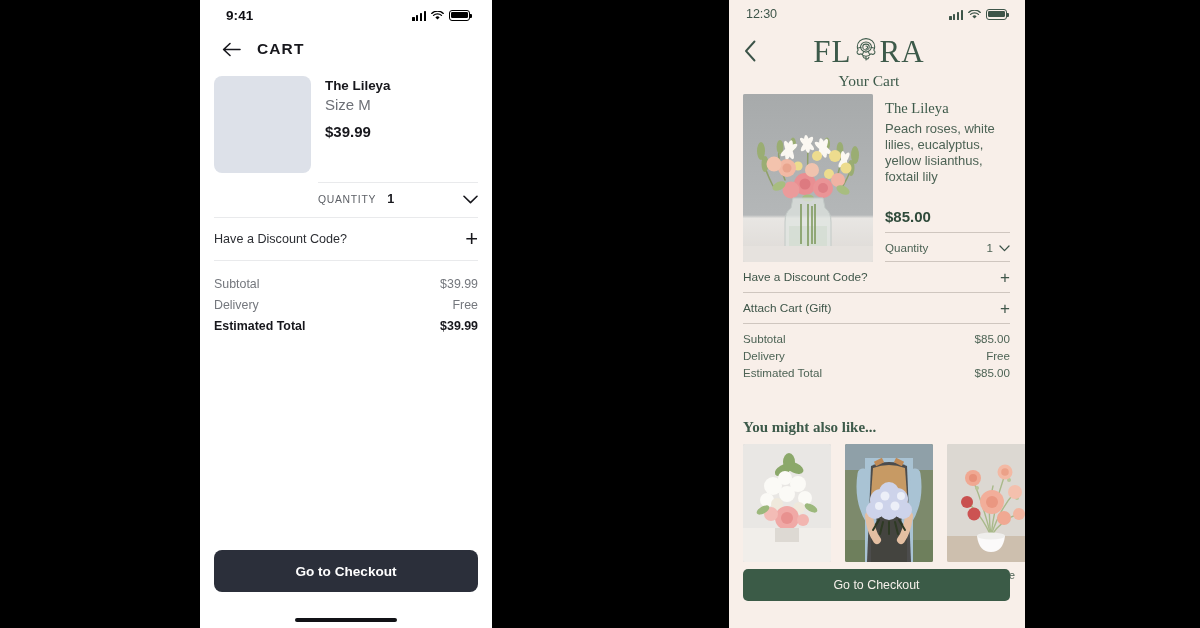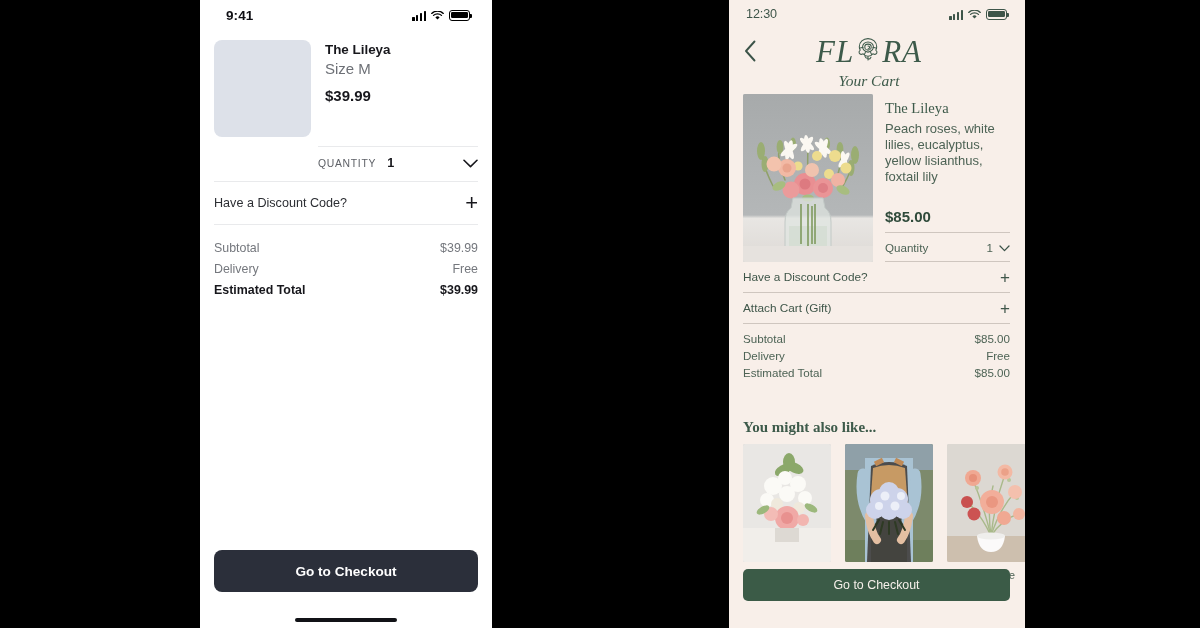"CART" div.nav-l { html: none -> <div> <span> <svg> <path></path> </svg> </span> <span>CART</span> </div> }
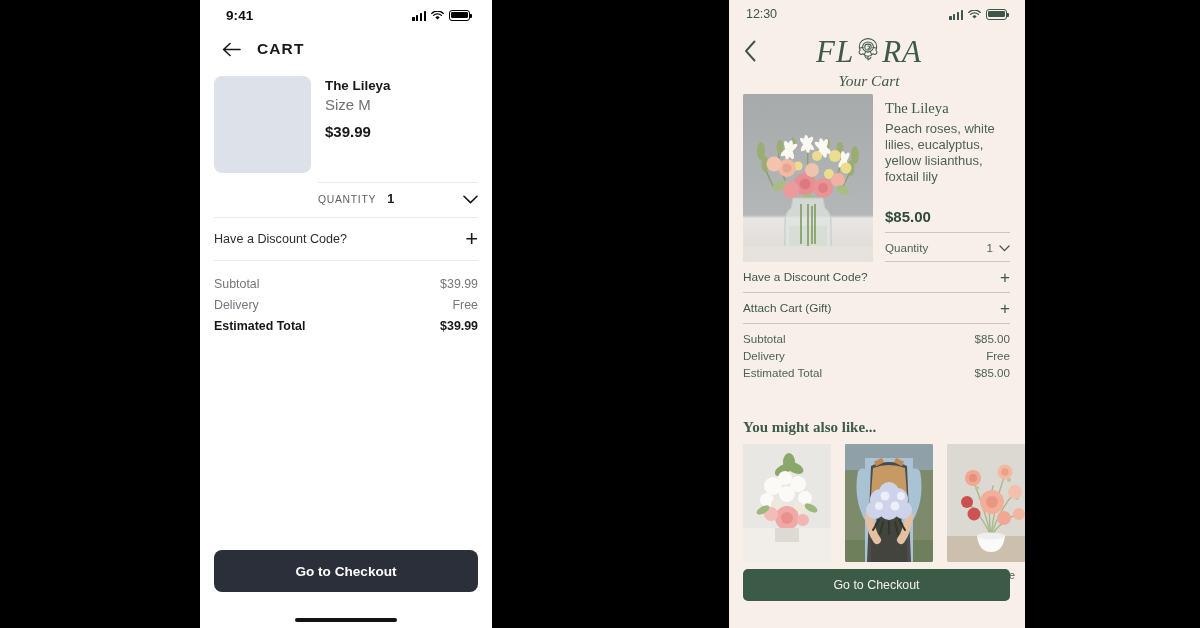"FL" .nav-r { font-style: italic -> none }
